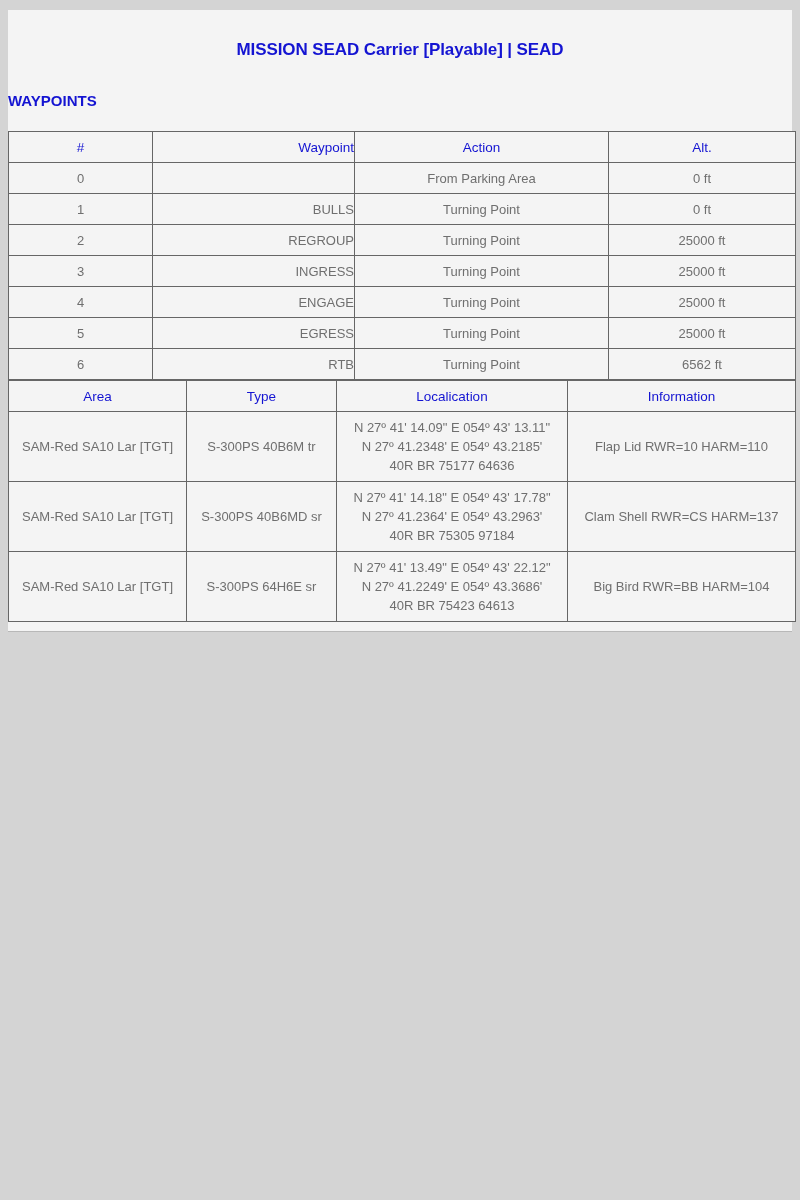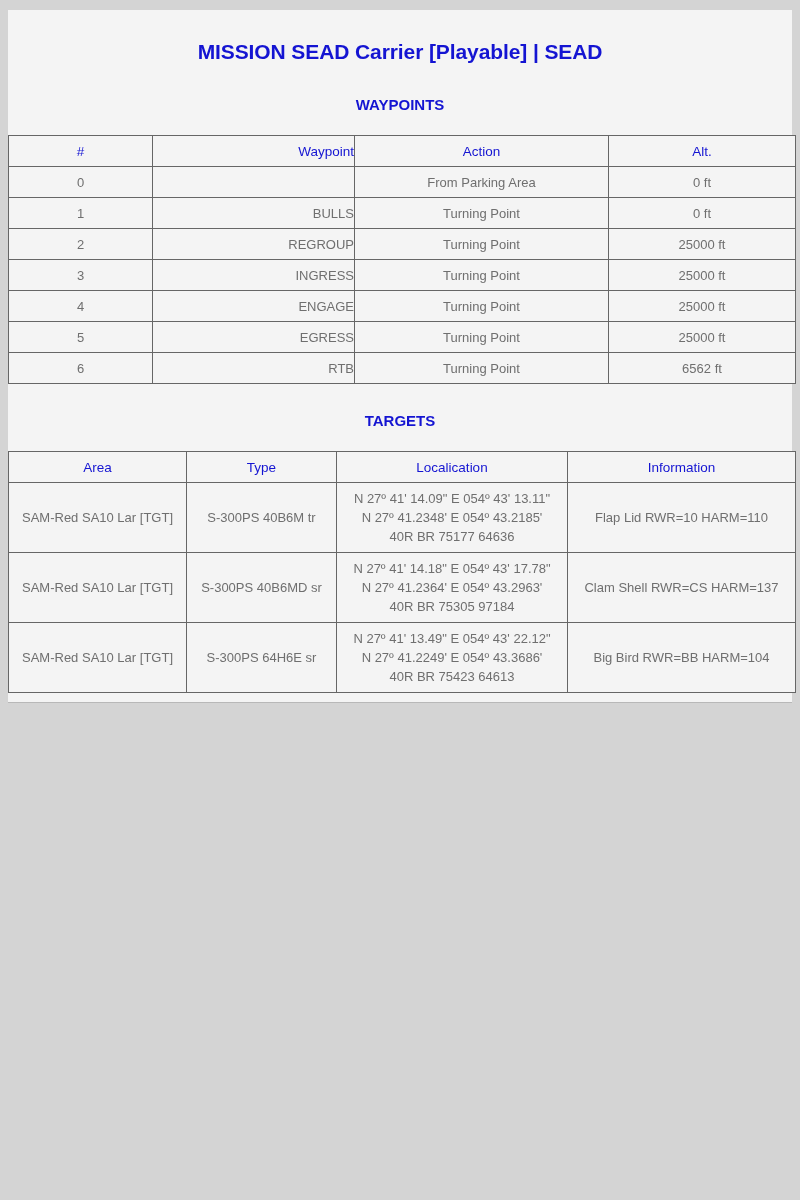"MISSION SEAD Carrier [Playable] |" .mission-title { font-size: 21px -> 17px }
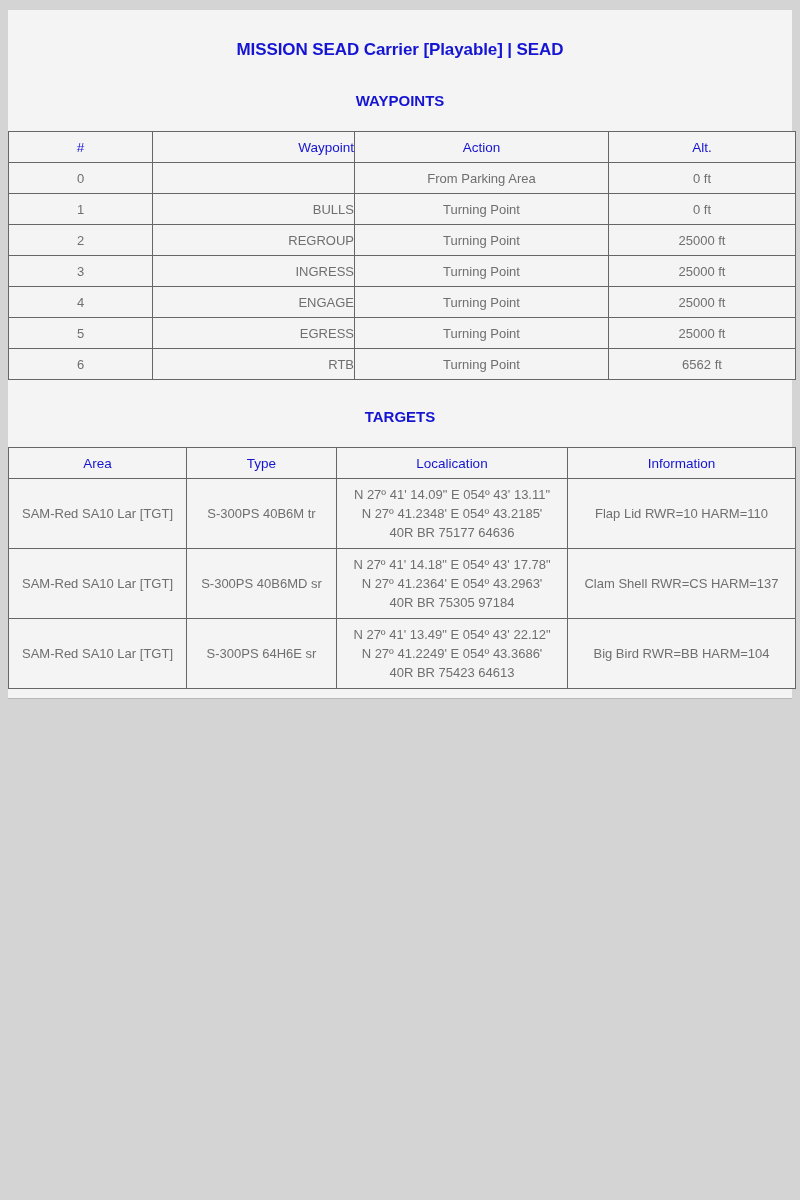"WAYPOINTS" .section-title { text-align: center -> none }
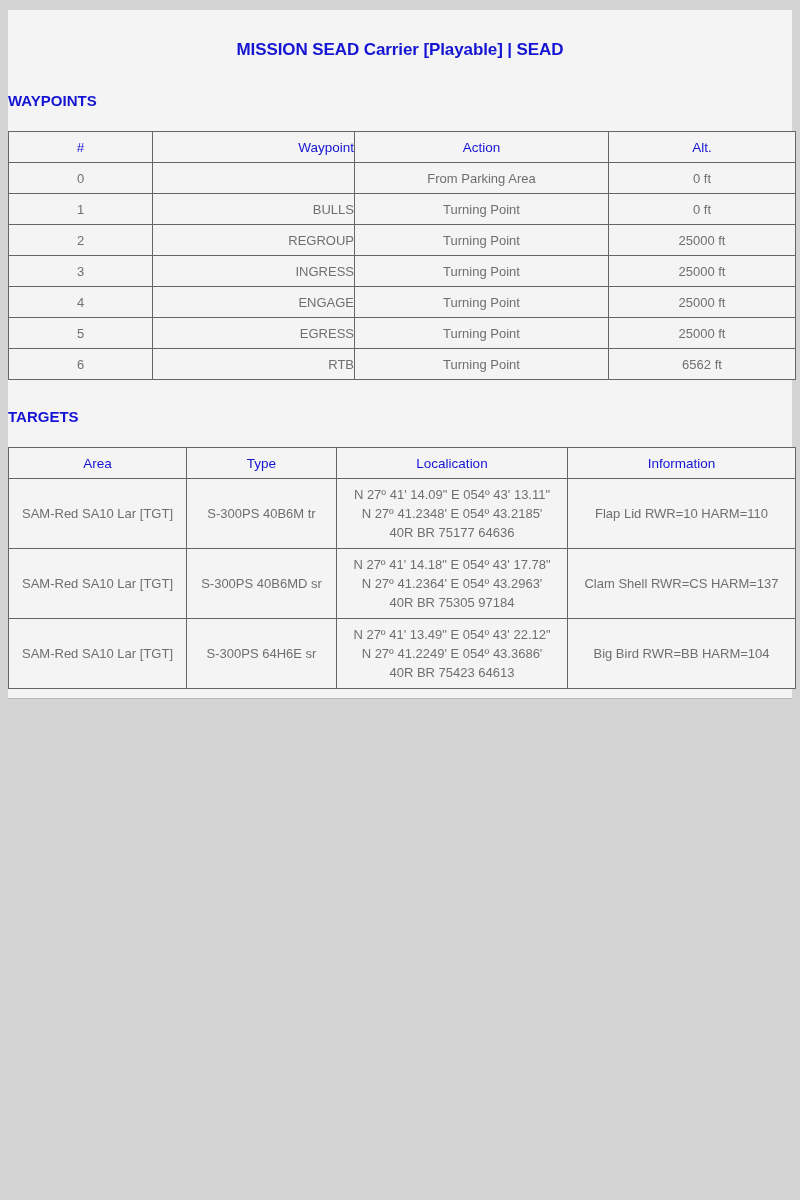"TARGETS" div.section-title { html: <div>TARGETS</div> -> none }
